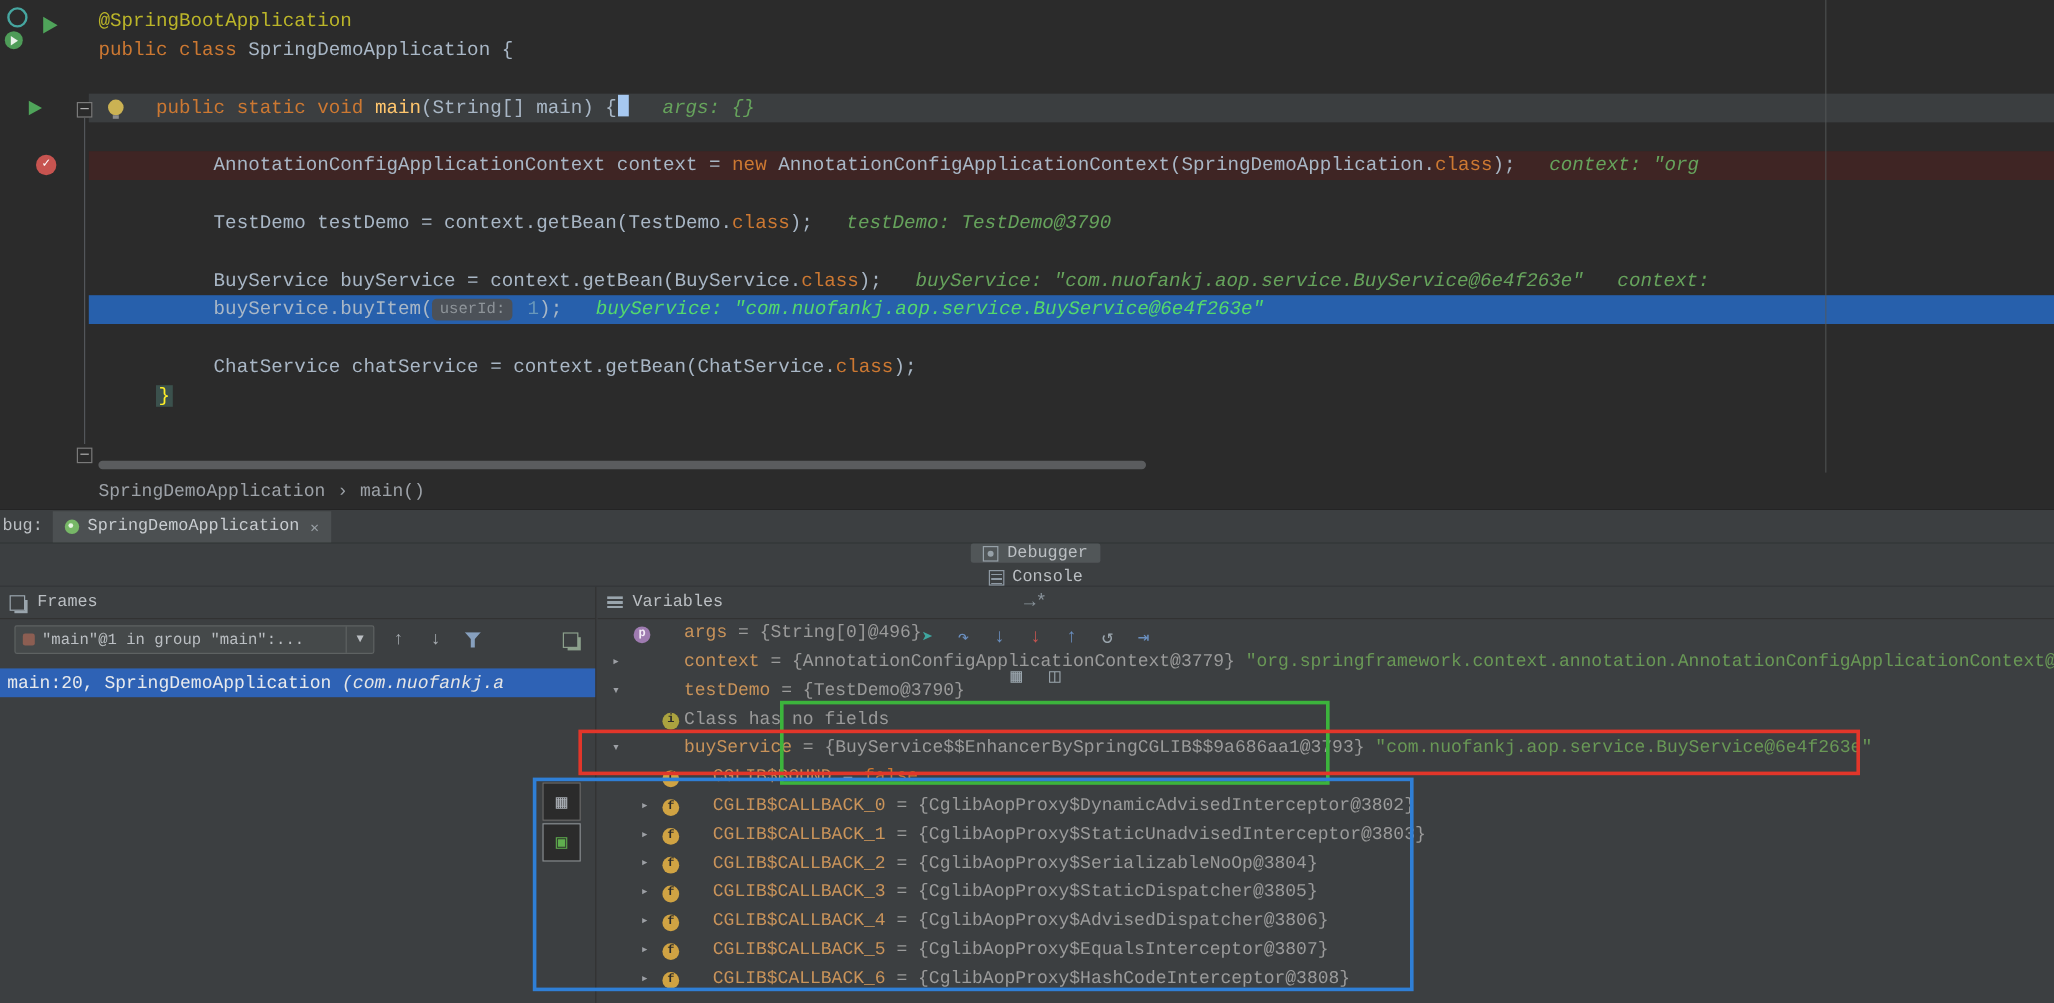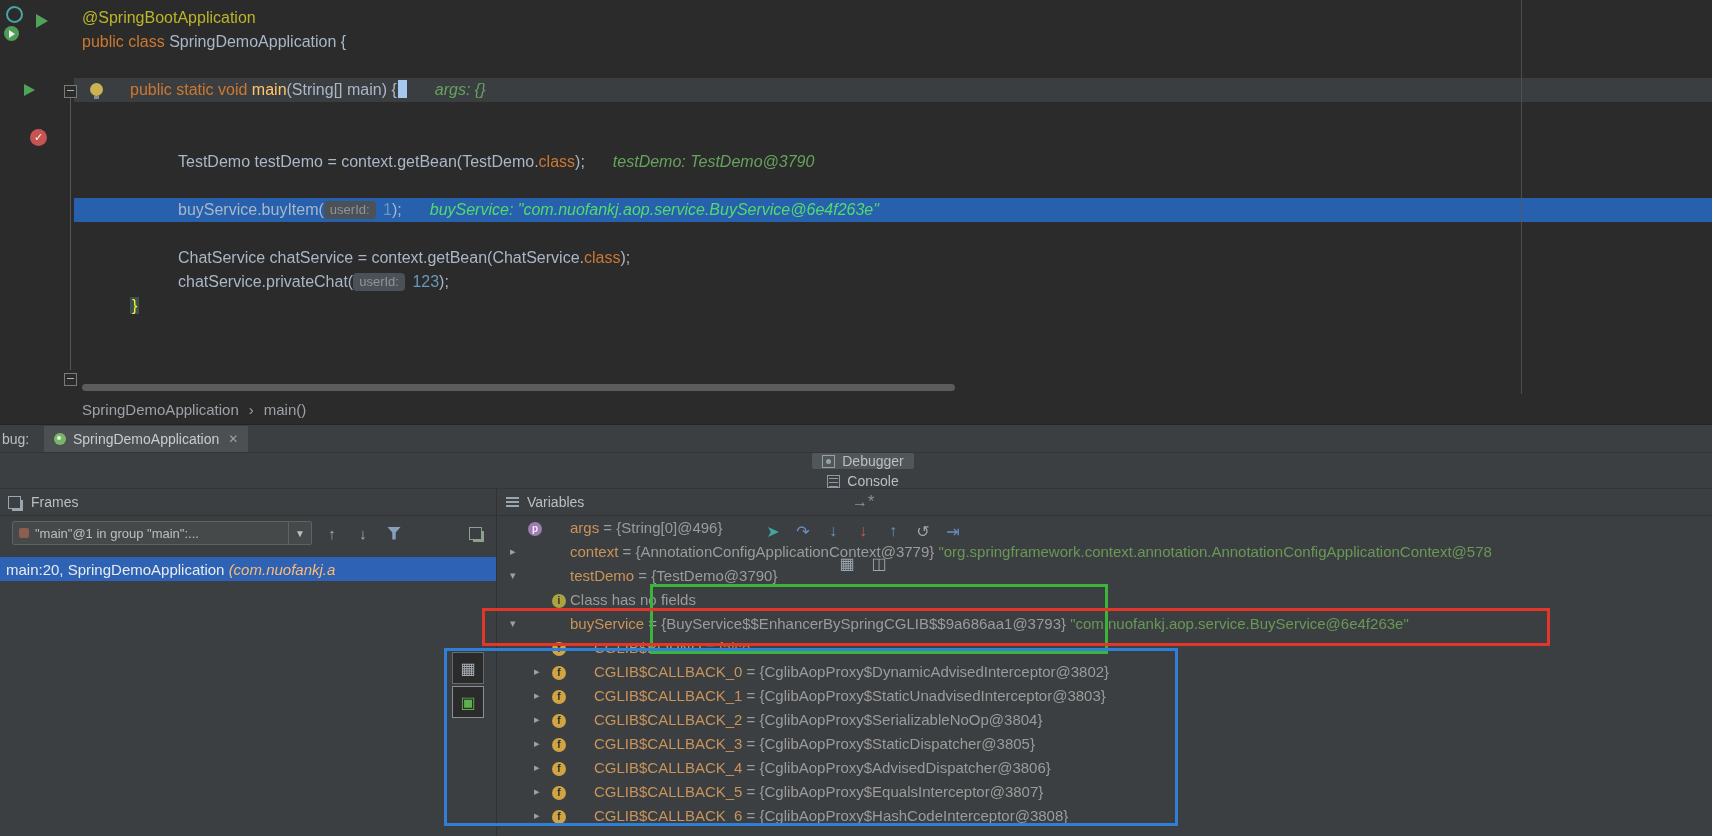"@SpringBootApplication" .screen { font-family: Liberation Sans, sans-serif -> Liberation Mono, monospace }
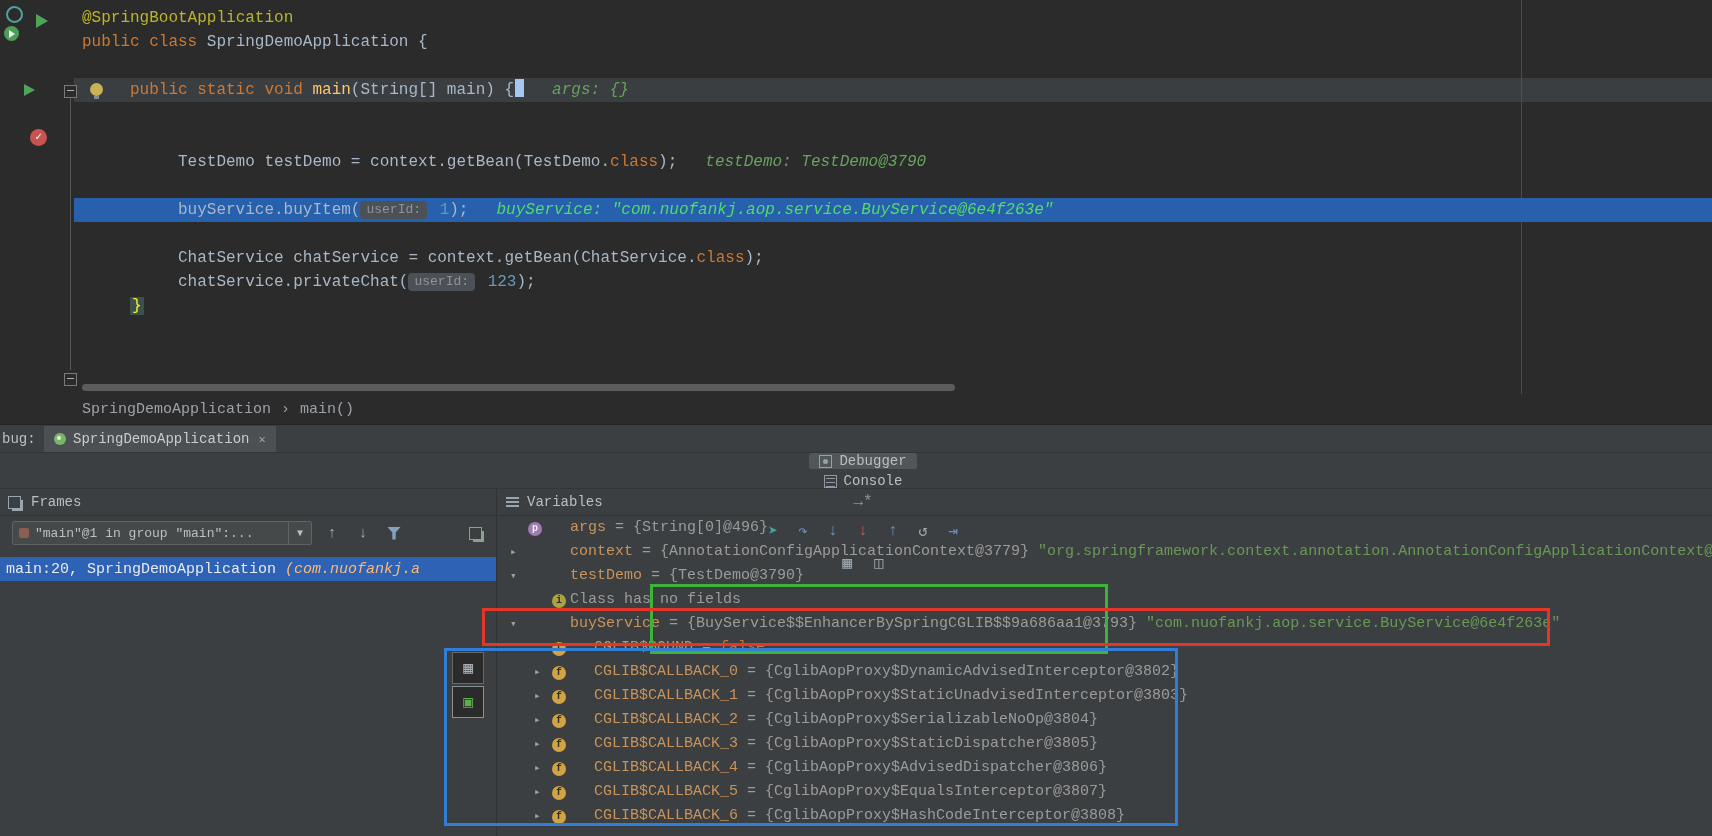"AnnotationConfigApplicationContext" div.code-line { html: none -> <div><span>AnnotationConfigApplicationContext context = </span><span>new</span><span> AnnotationConfigApplicationContext(SpringDemoApplication.</span><span>class</span><span>);</span><span>context: "org</span></div> }
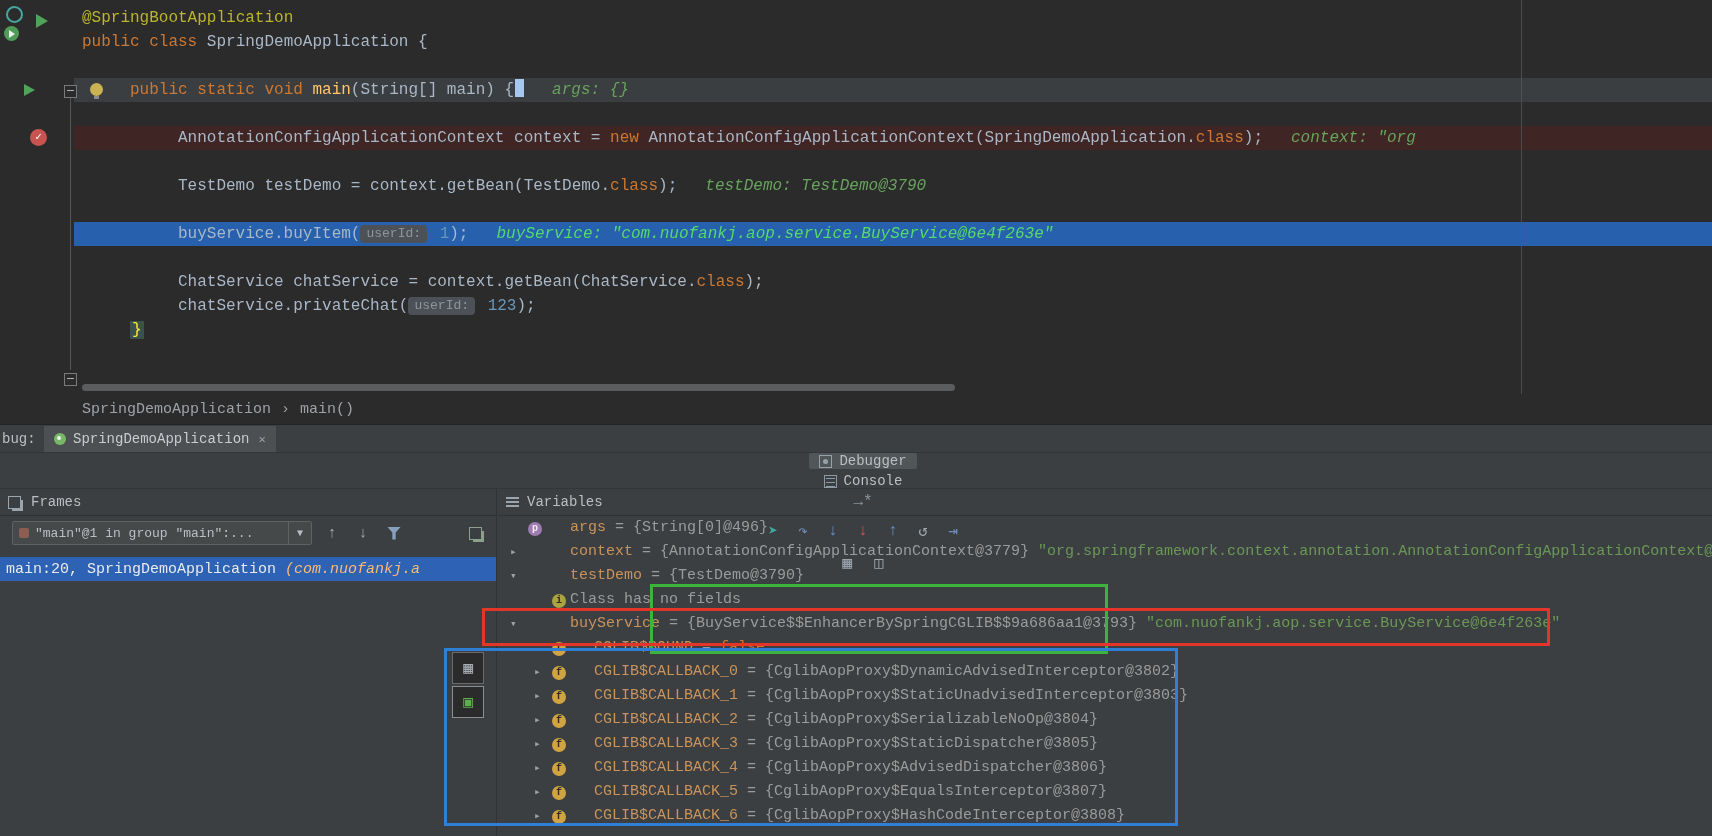"BuyService buyService =" div.code-line { html: none -> <div><span>BuyService buyService = context.getBean(BuyService.</span><span>class</span><span>);</span><span>buyService: "com.nuofankj.aop.service.BuyService@6e4f263e"</span><span>context:</span></div> }
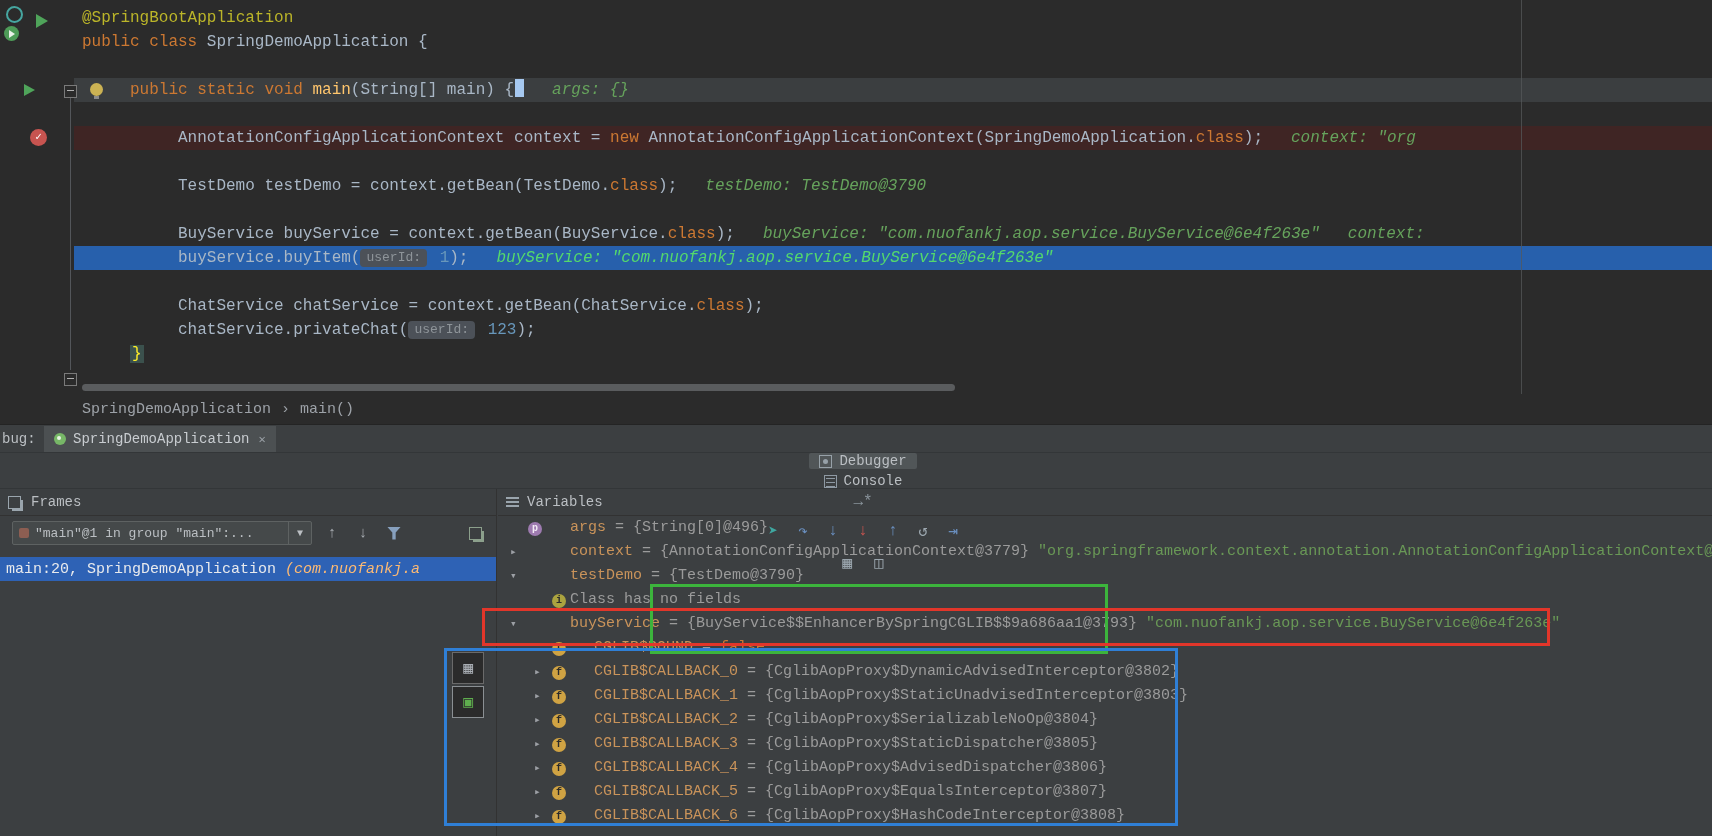"chatService.privateChat( userId: 123);" div.code-line { html: <div><span>chatService.privateChat(</span><span>userId:</span><span> </span><span>123</span><span>);</span></div> -> none }
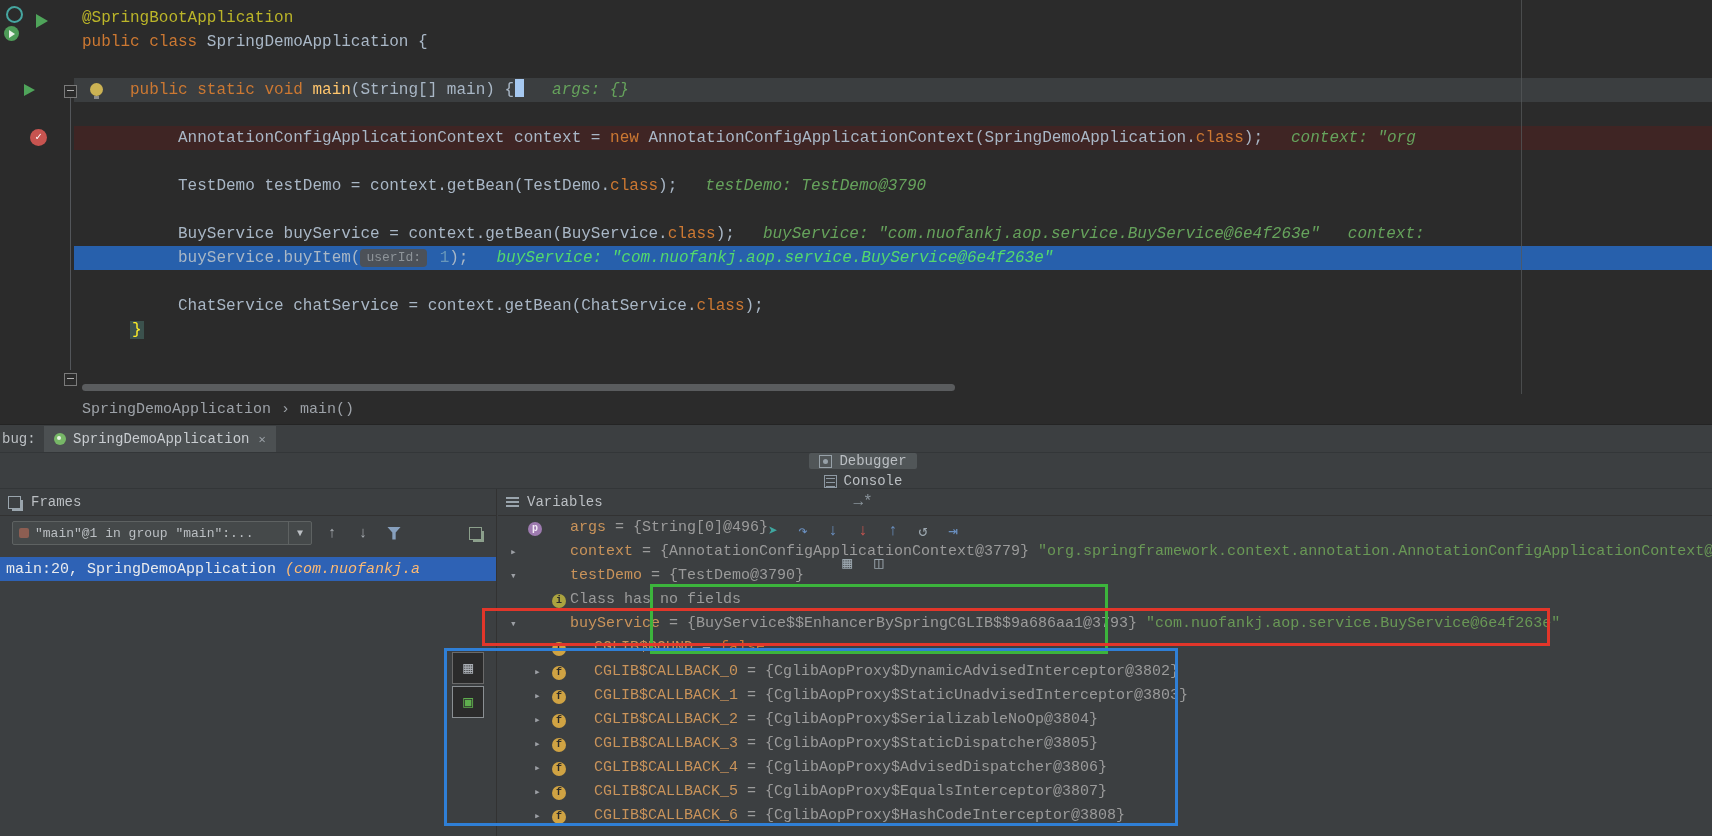"(com.nuofankj.a" .frame-pkg { color: #fdba74 -> #e5e5e5 }
